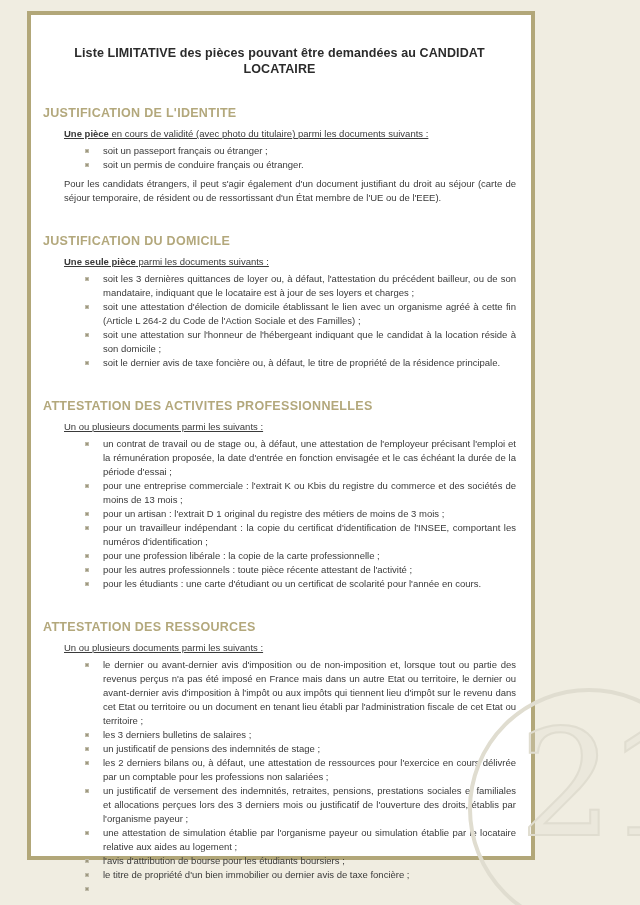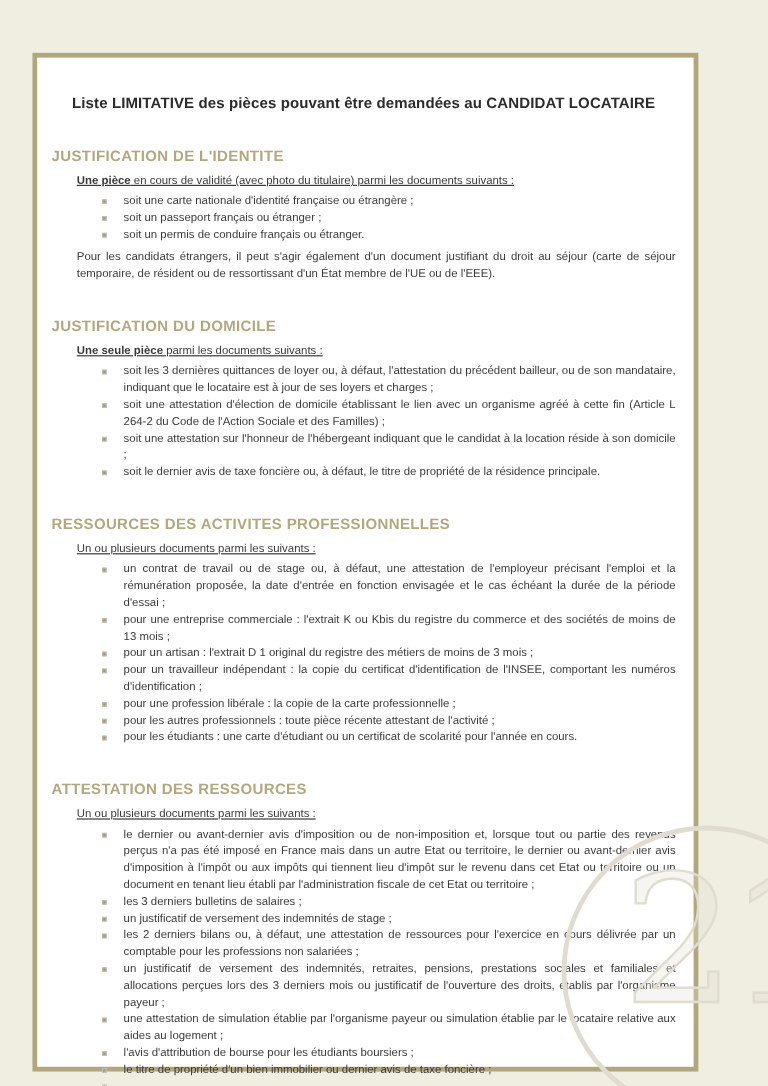"Liste LIMITATIVE des pièces pouvant" .frame { top: 44px -> 11px; width: 555px -> 508px }
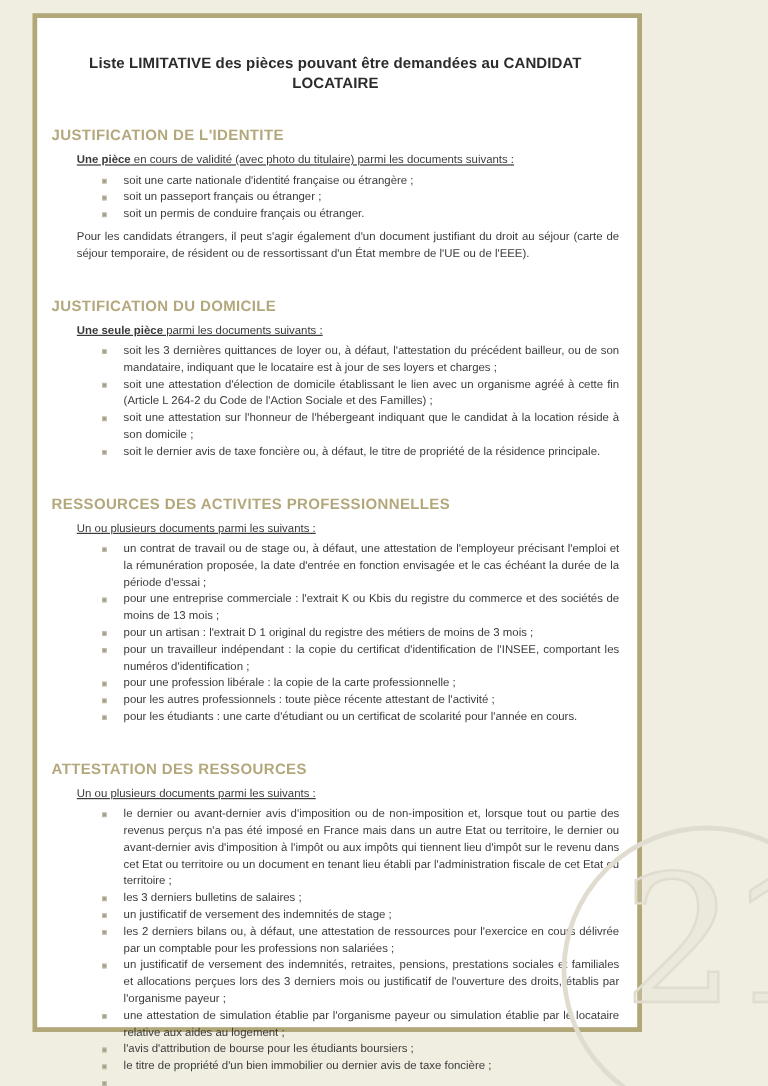"soit une carte nationale d'identité" li { html: <li><span></span><span>soit une carte nationale d'identité française ou étrangère ;</span></li> -> none }
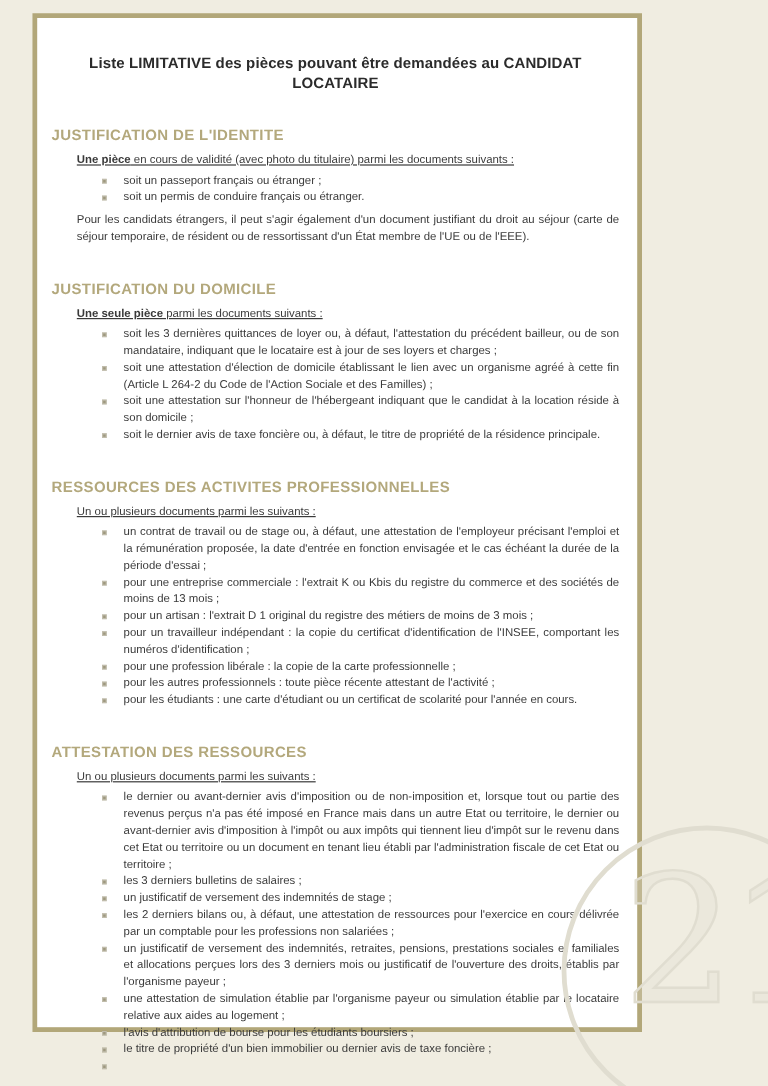"RESSOURCES DES ACTIVITES" h2.section-heading { text: RESSOURCES -> ATTESTATION }
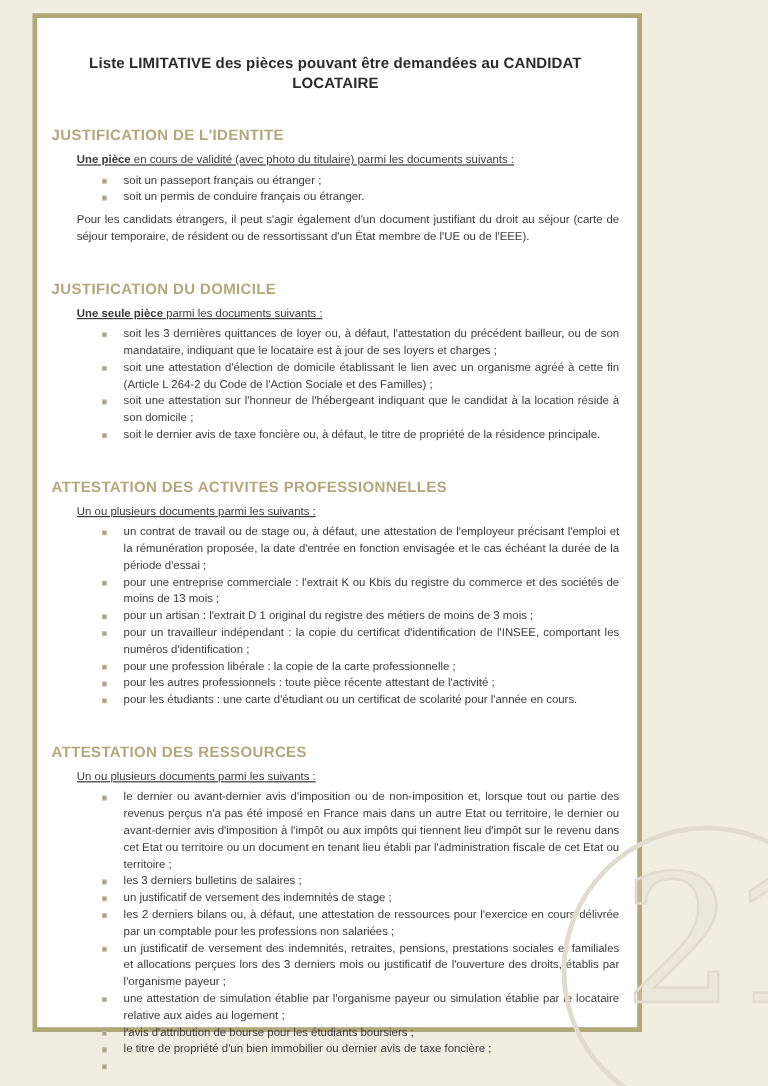"un justificatif de versement des indemnités" span { text: versement -> pensions }
